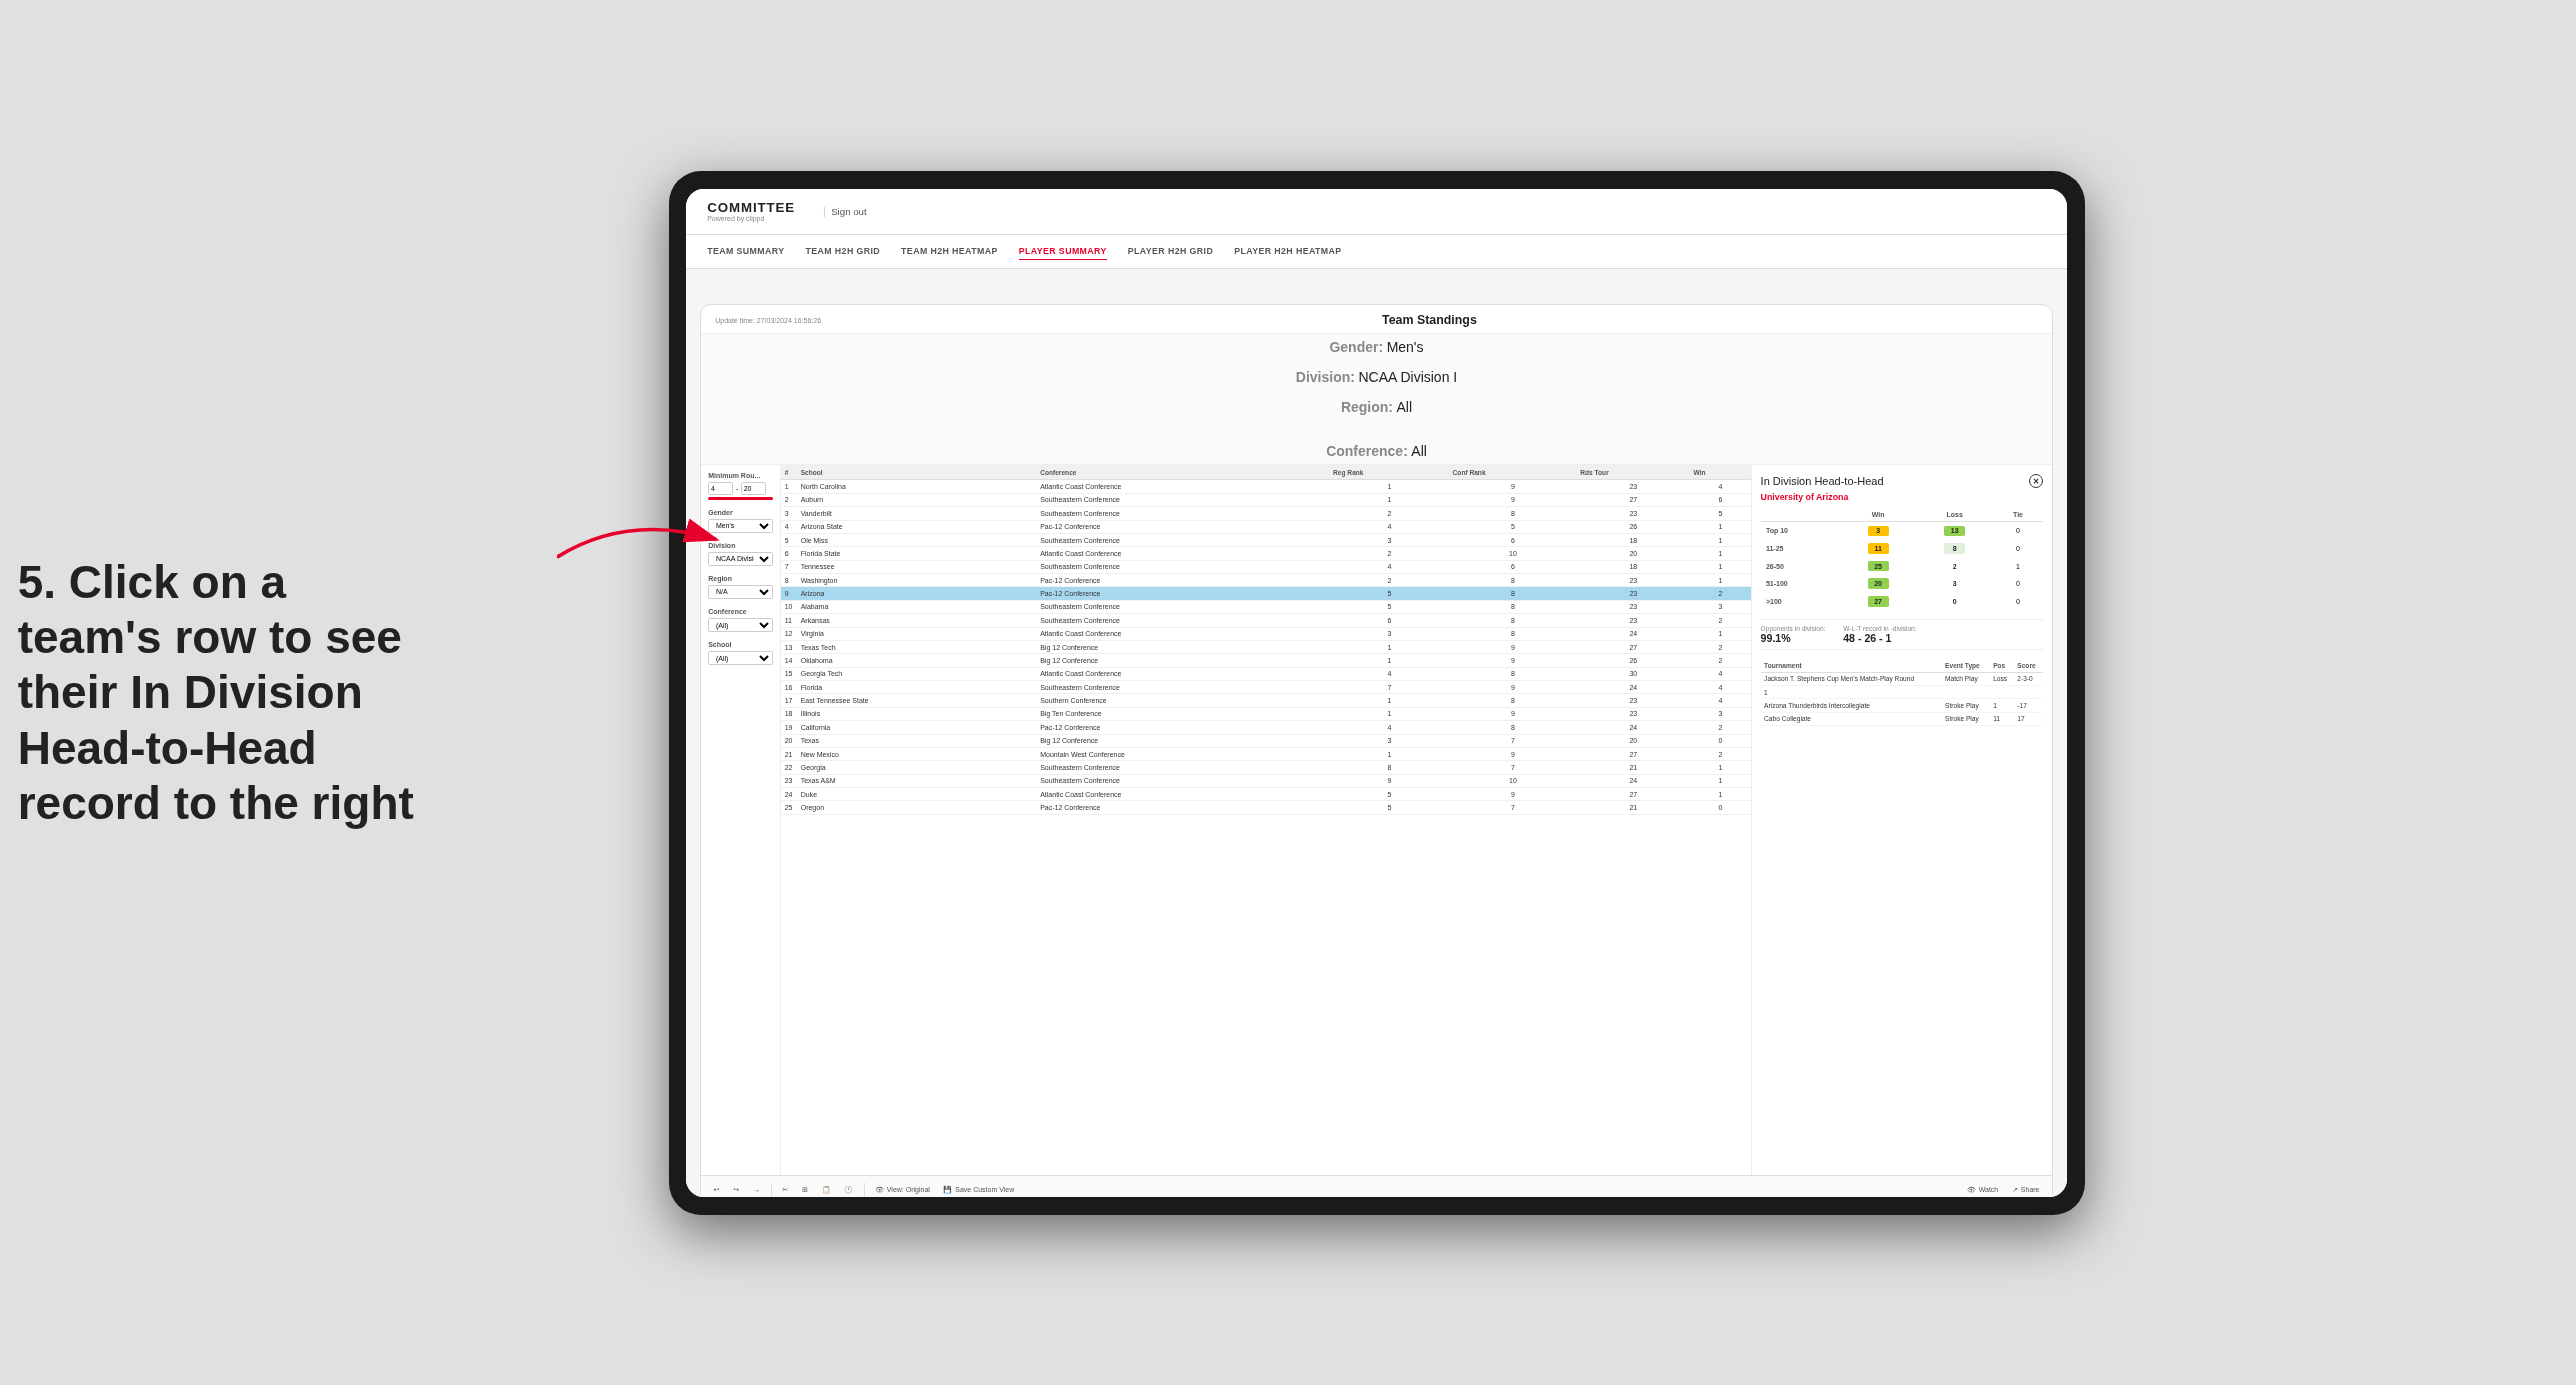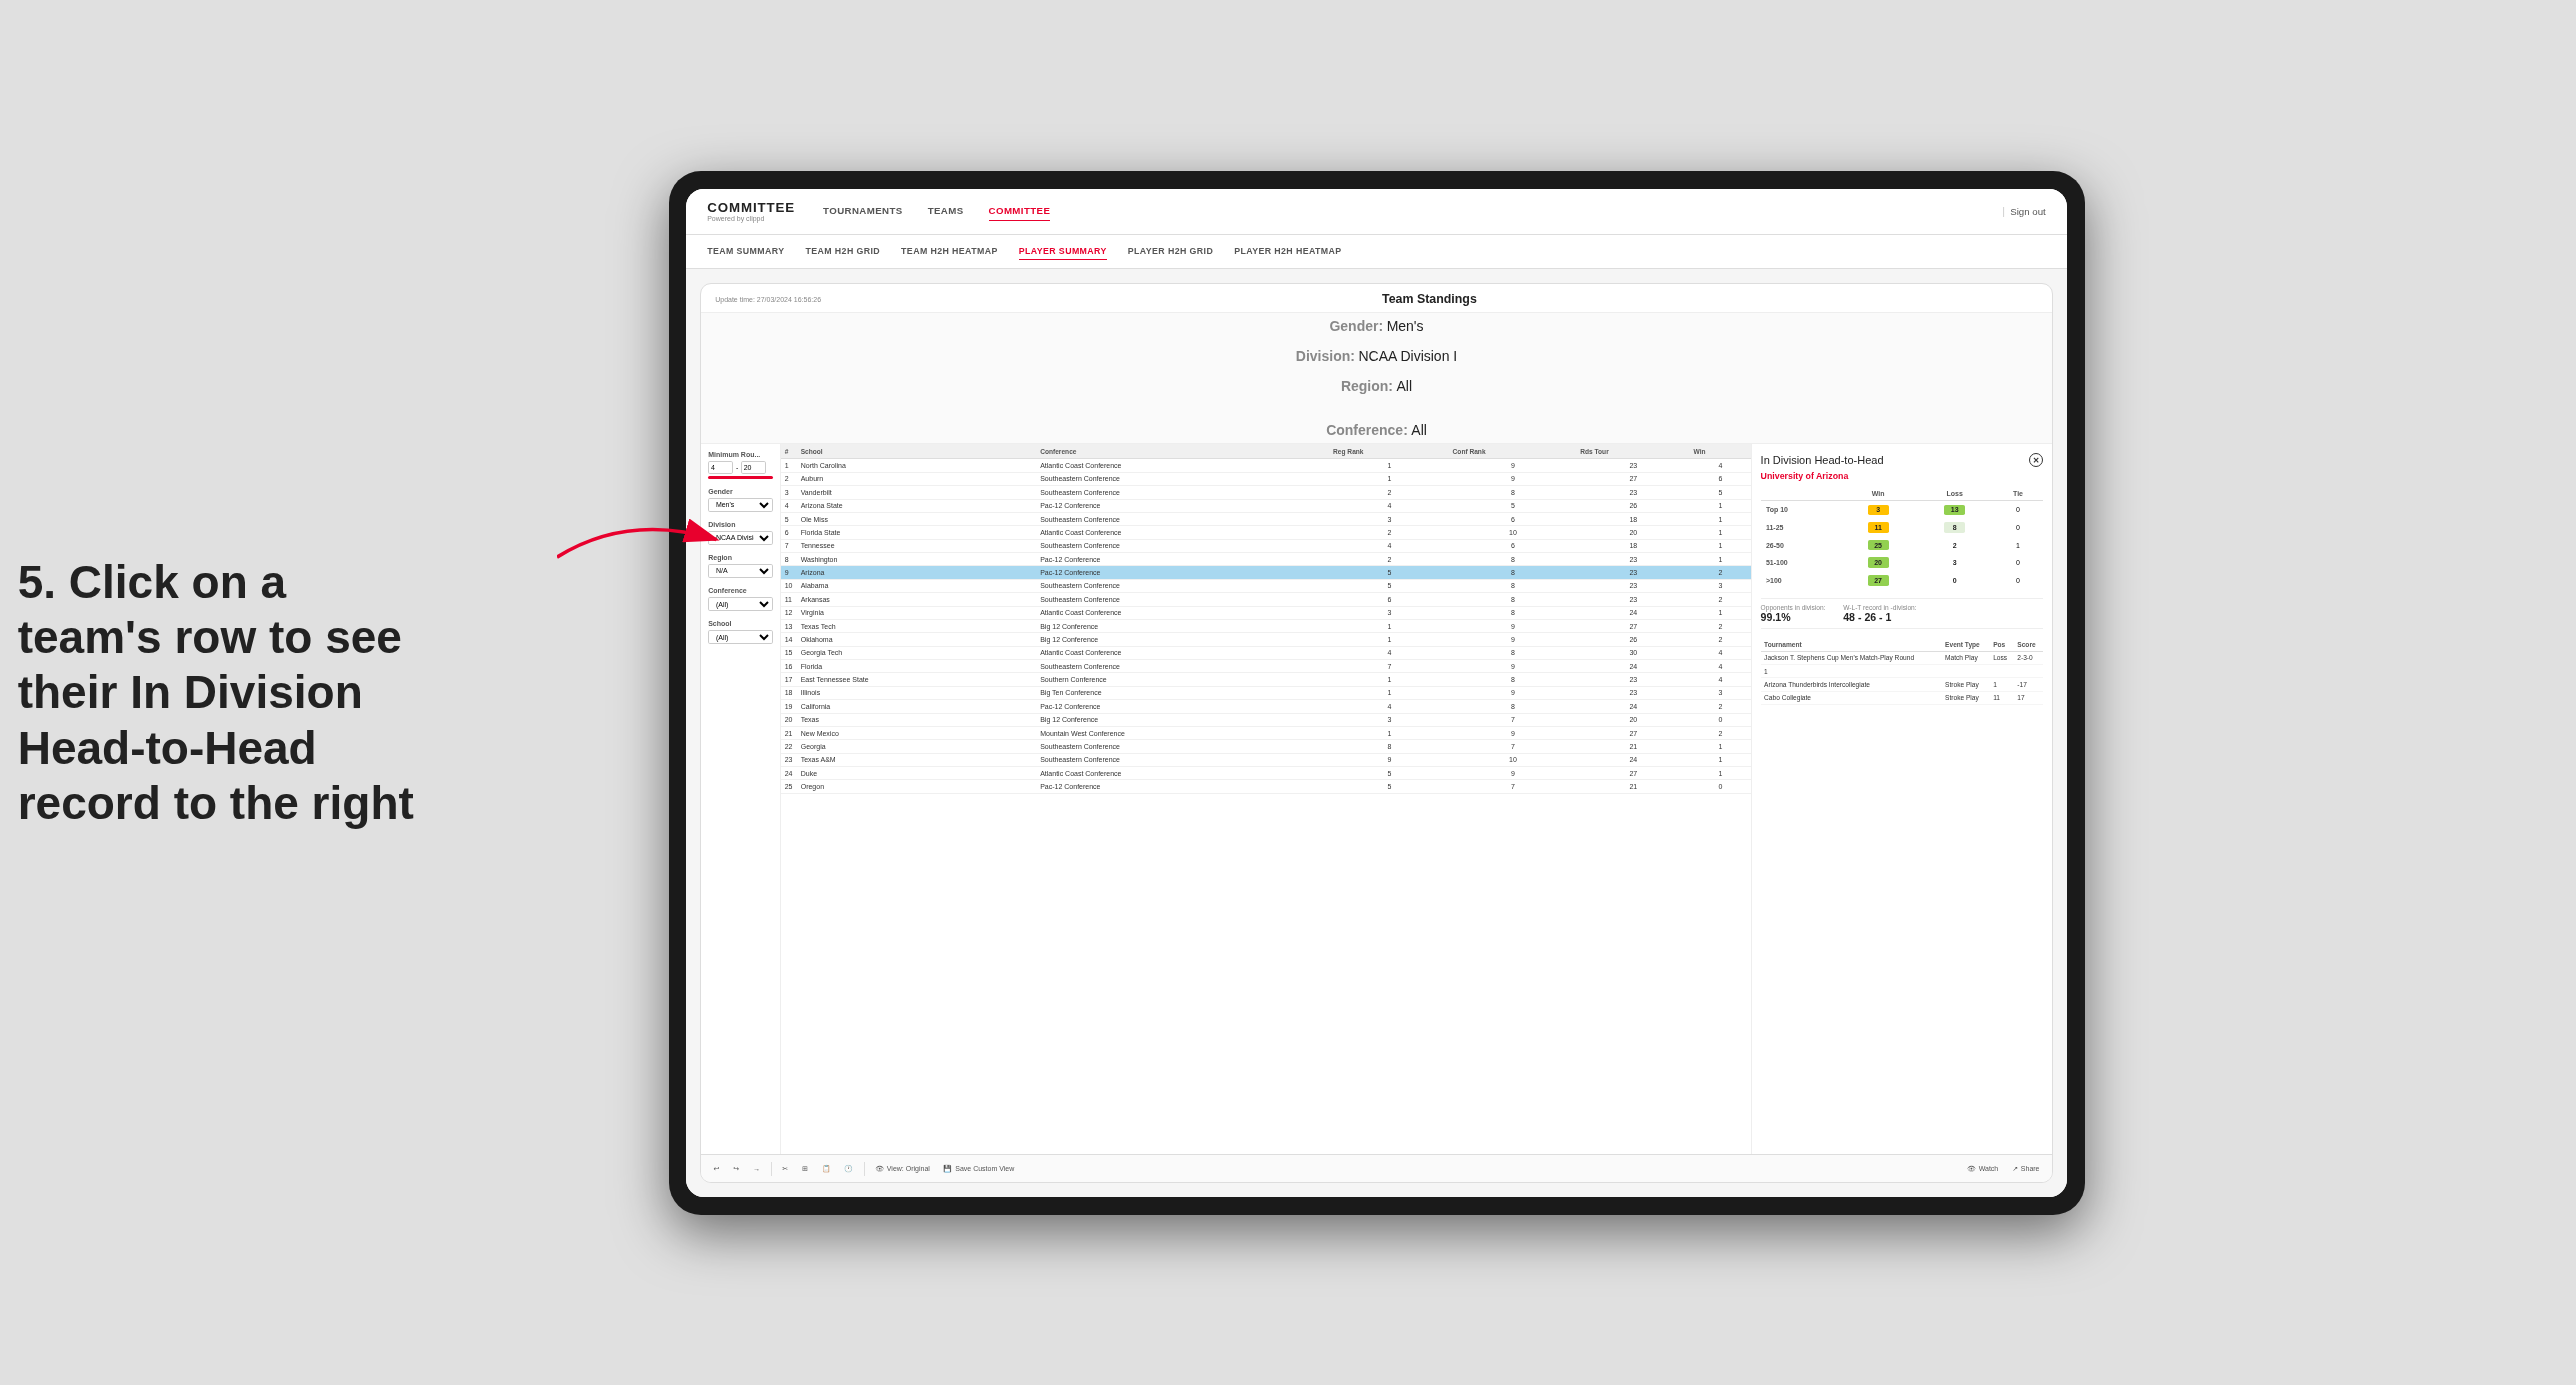"TOURNAMENTS" div.nav-links { html: <div> <span>TOURNAMENTS</span> <span>TEAMS</span> <span>COMMITTEE</span> </div> -> none }
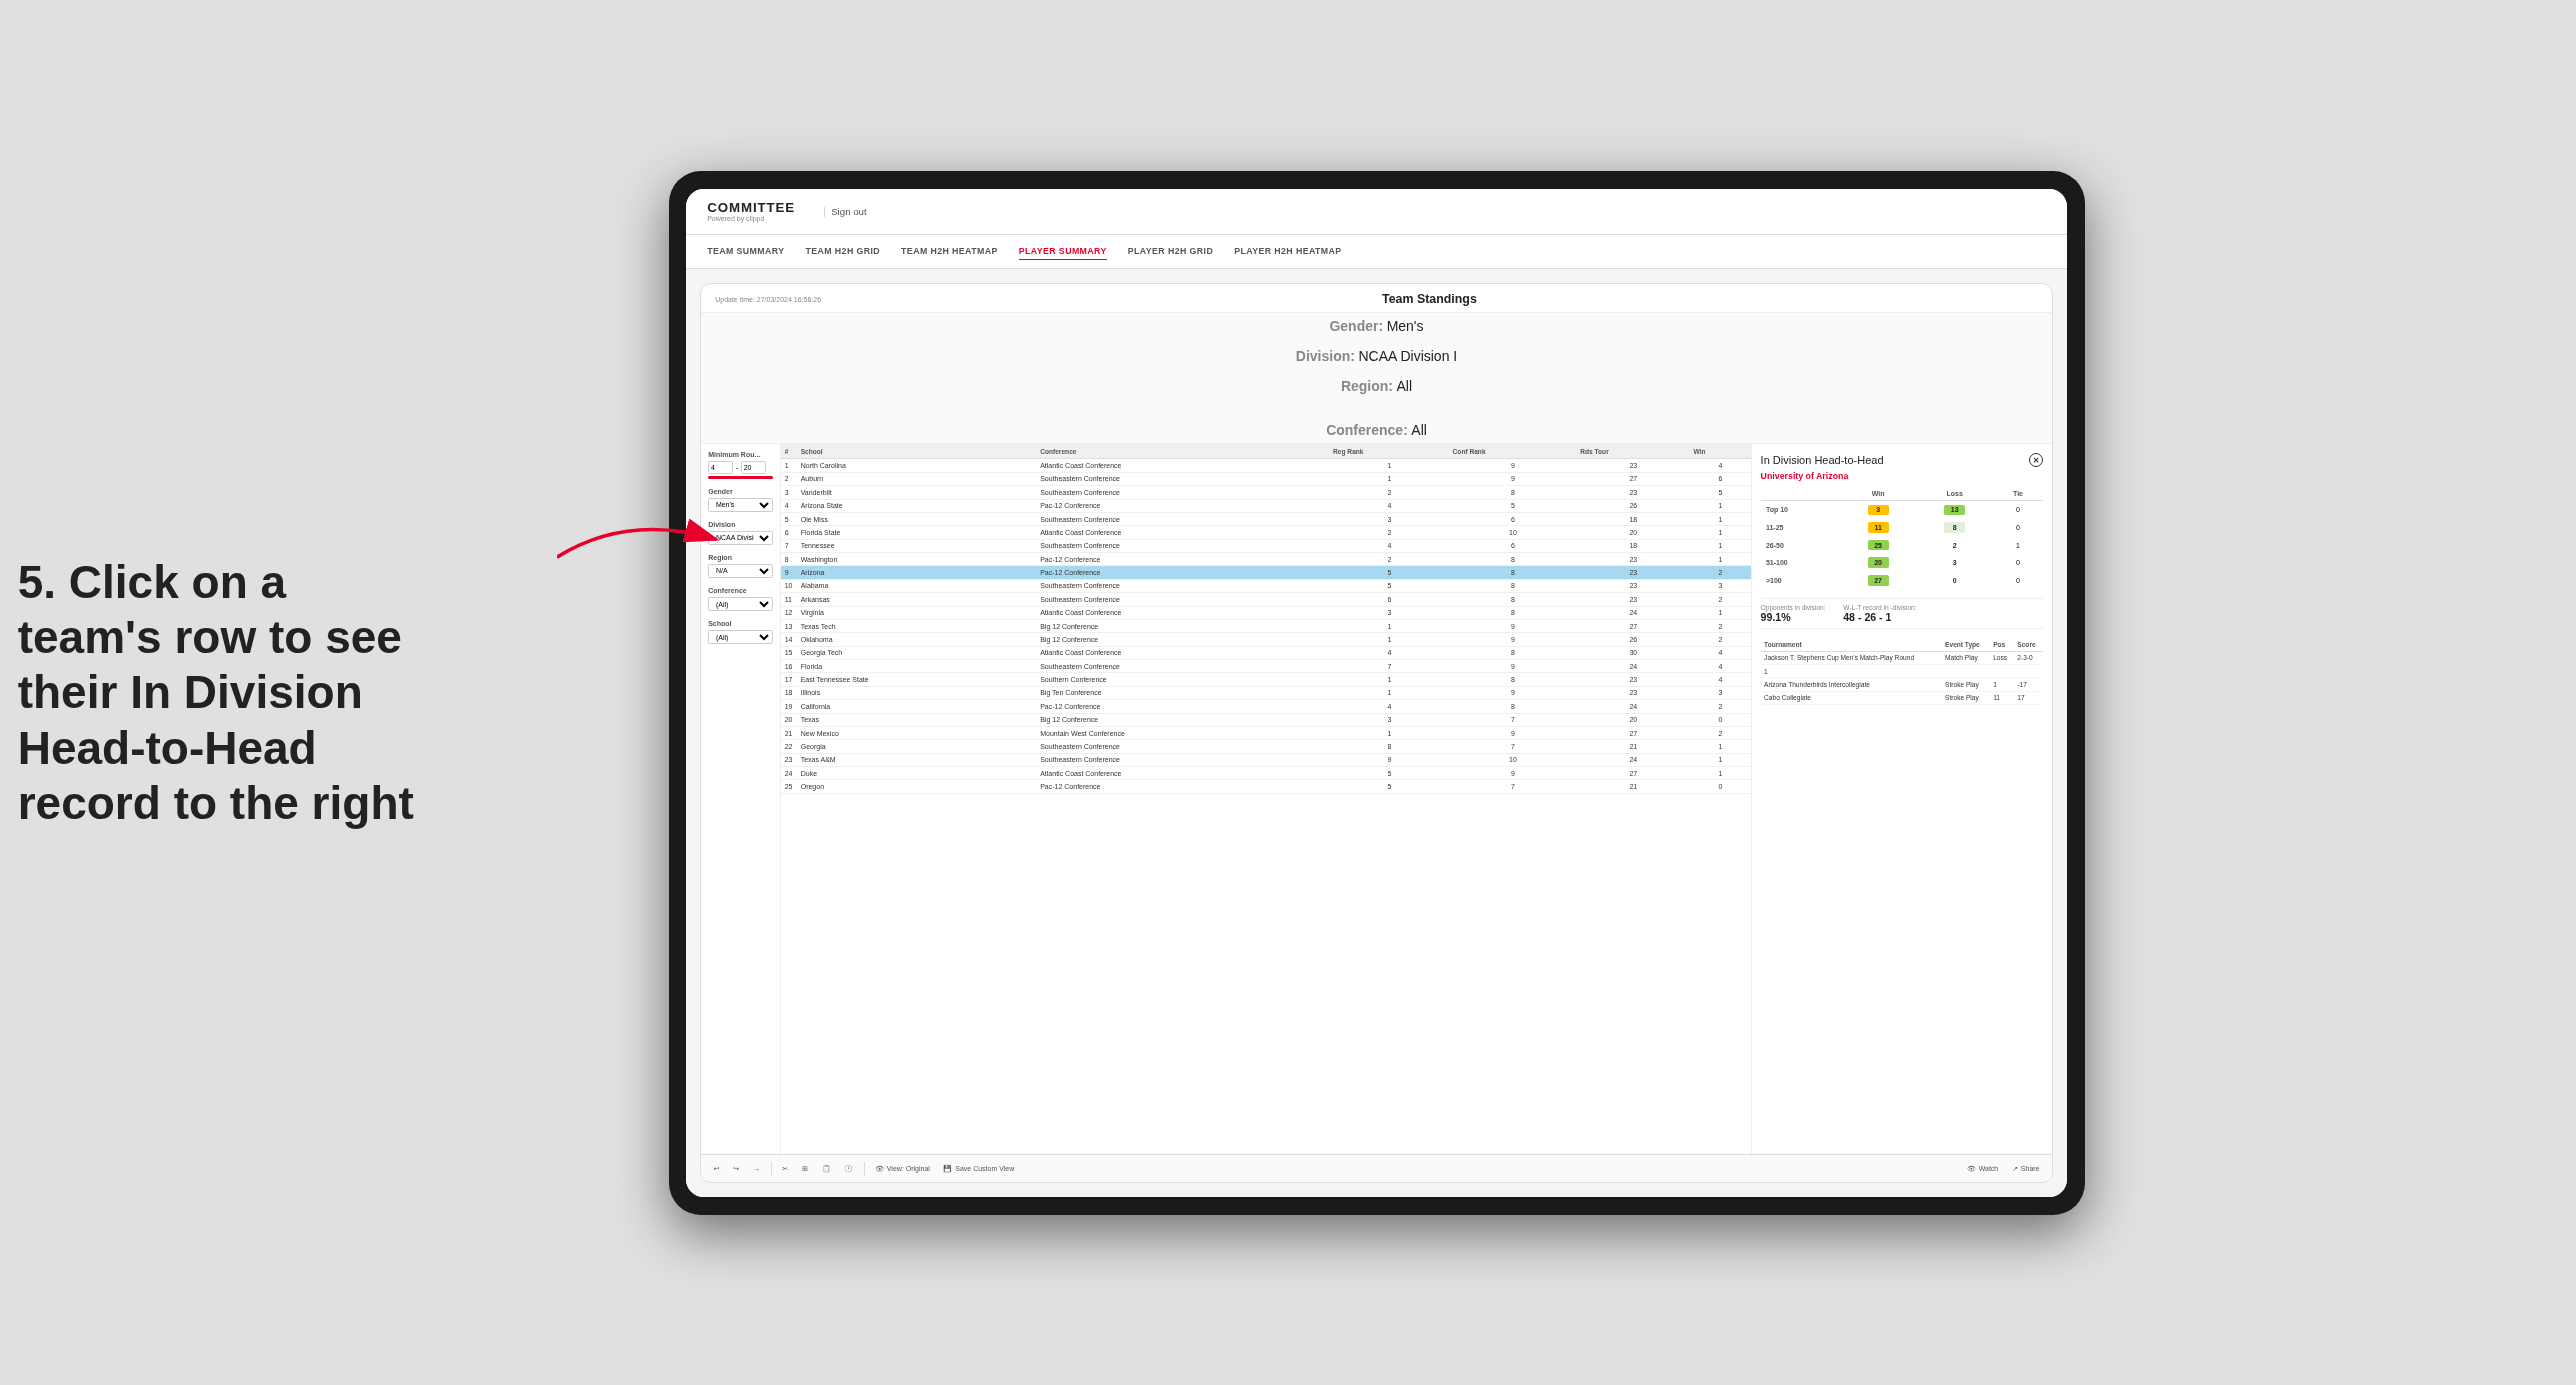"Team Standings" .app-panel { margin-top: none -> 21px }
